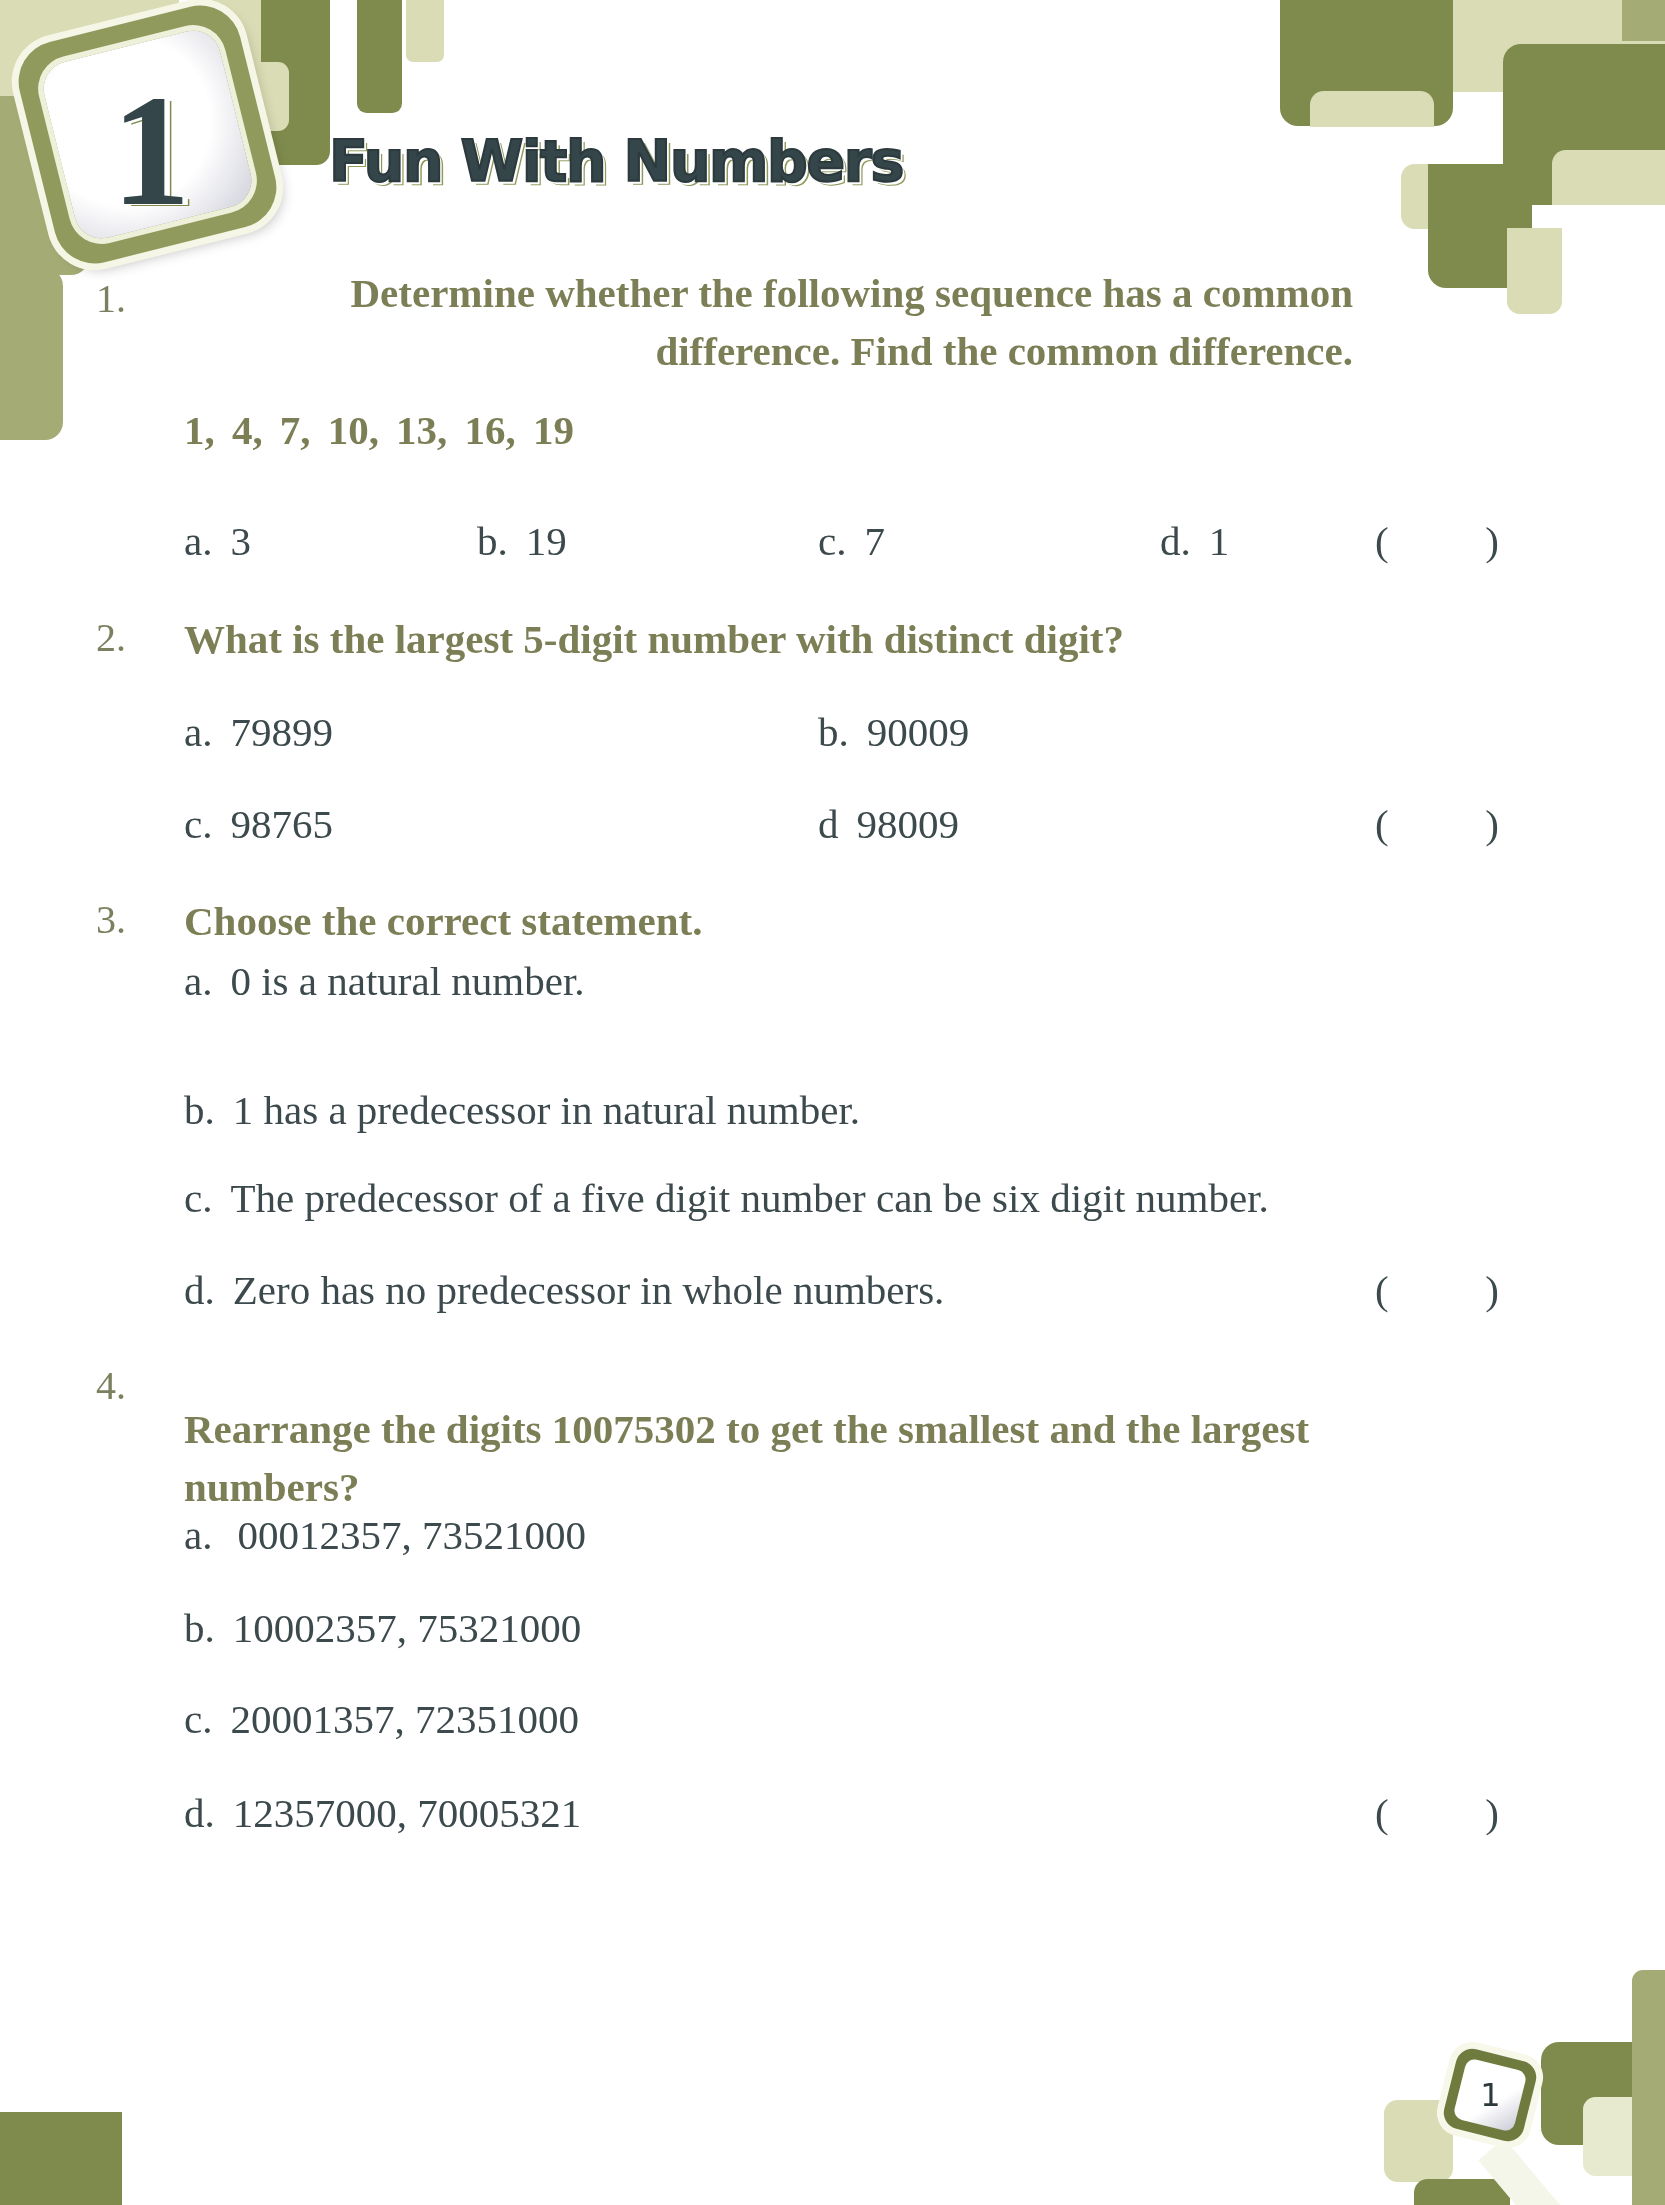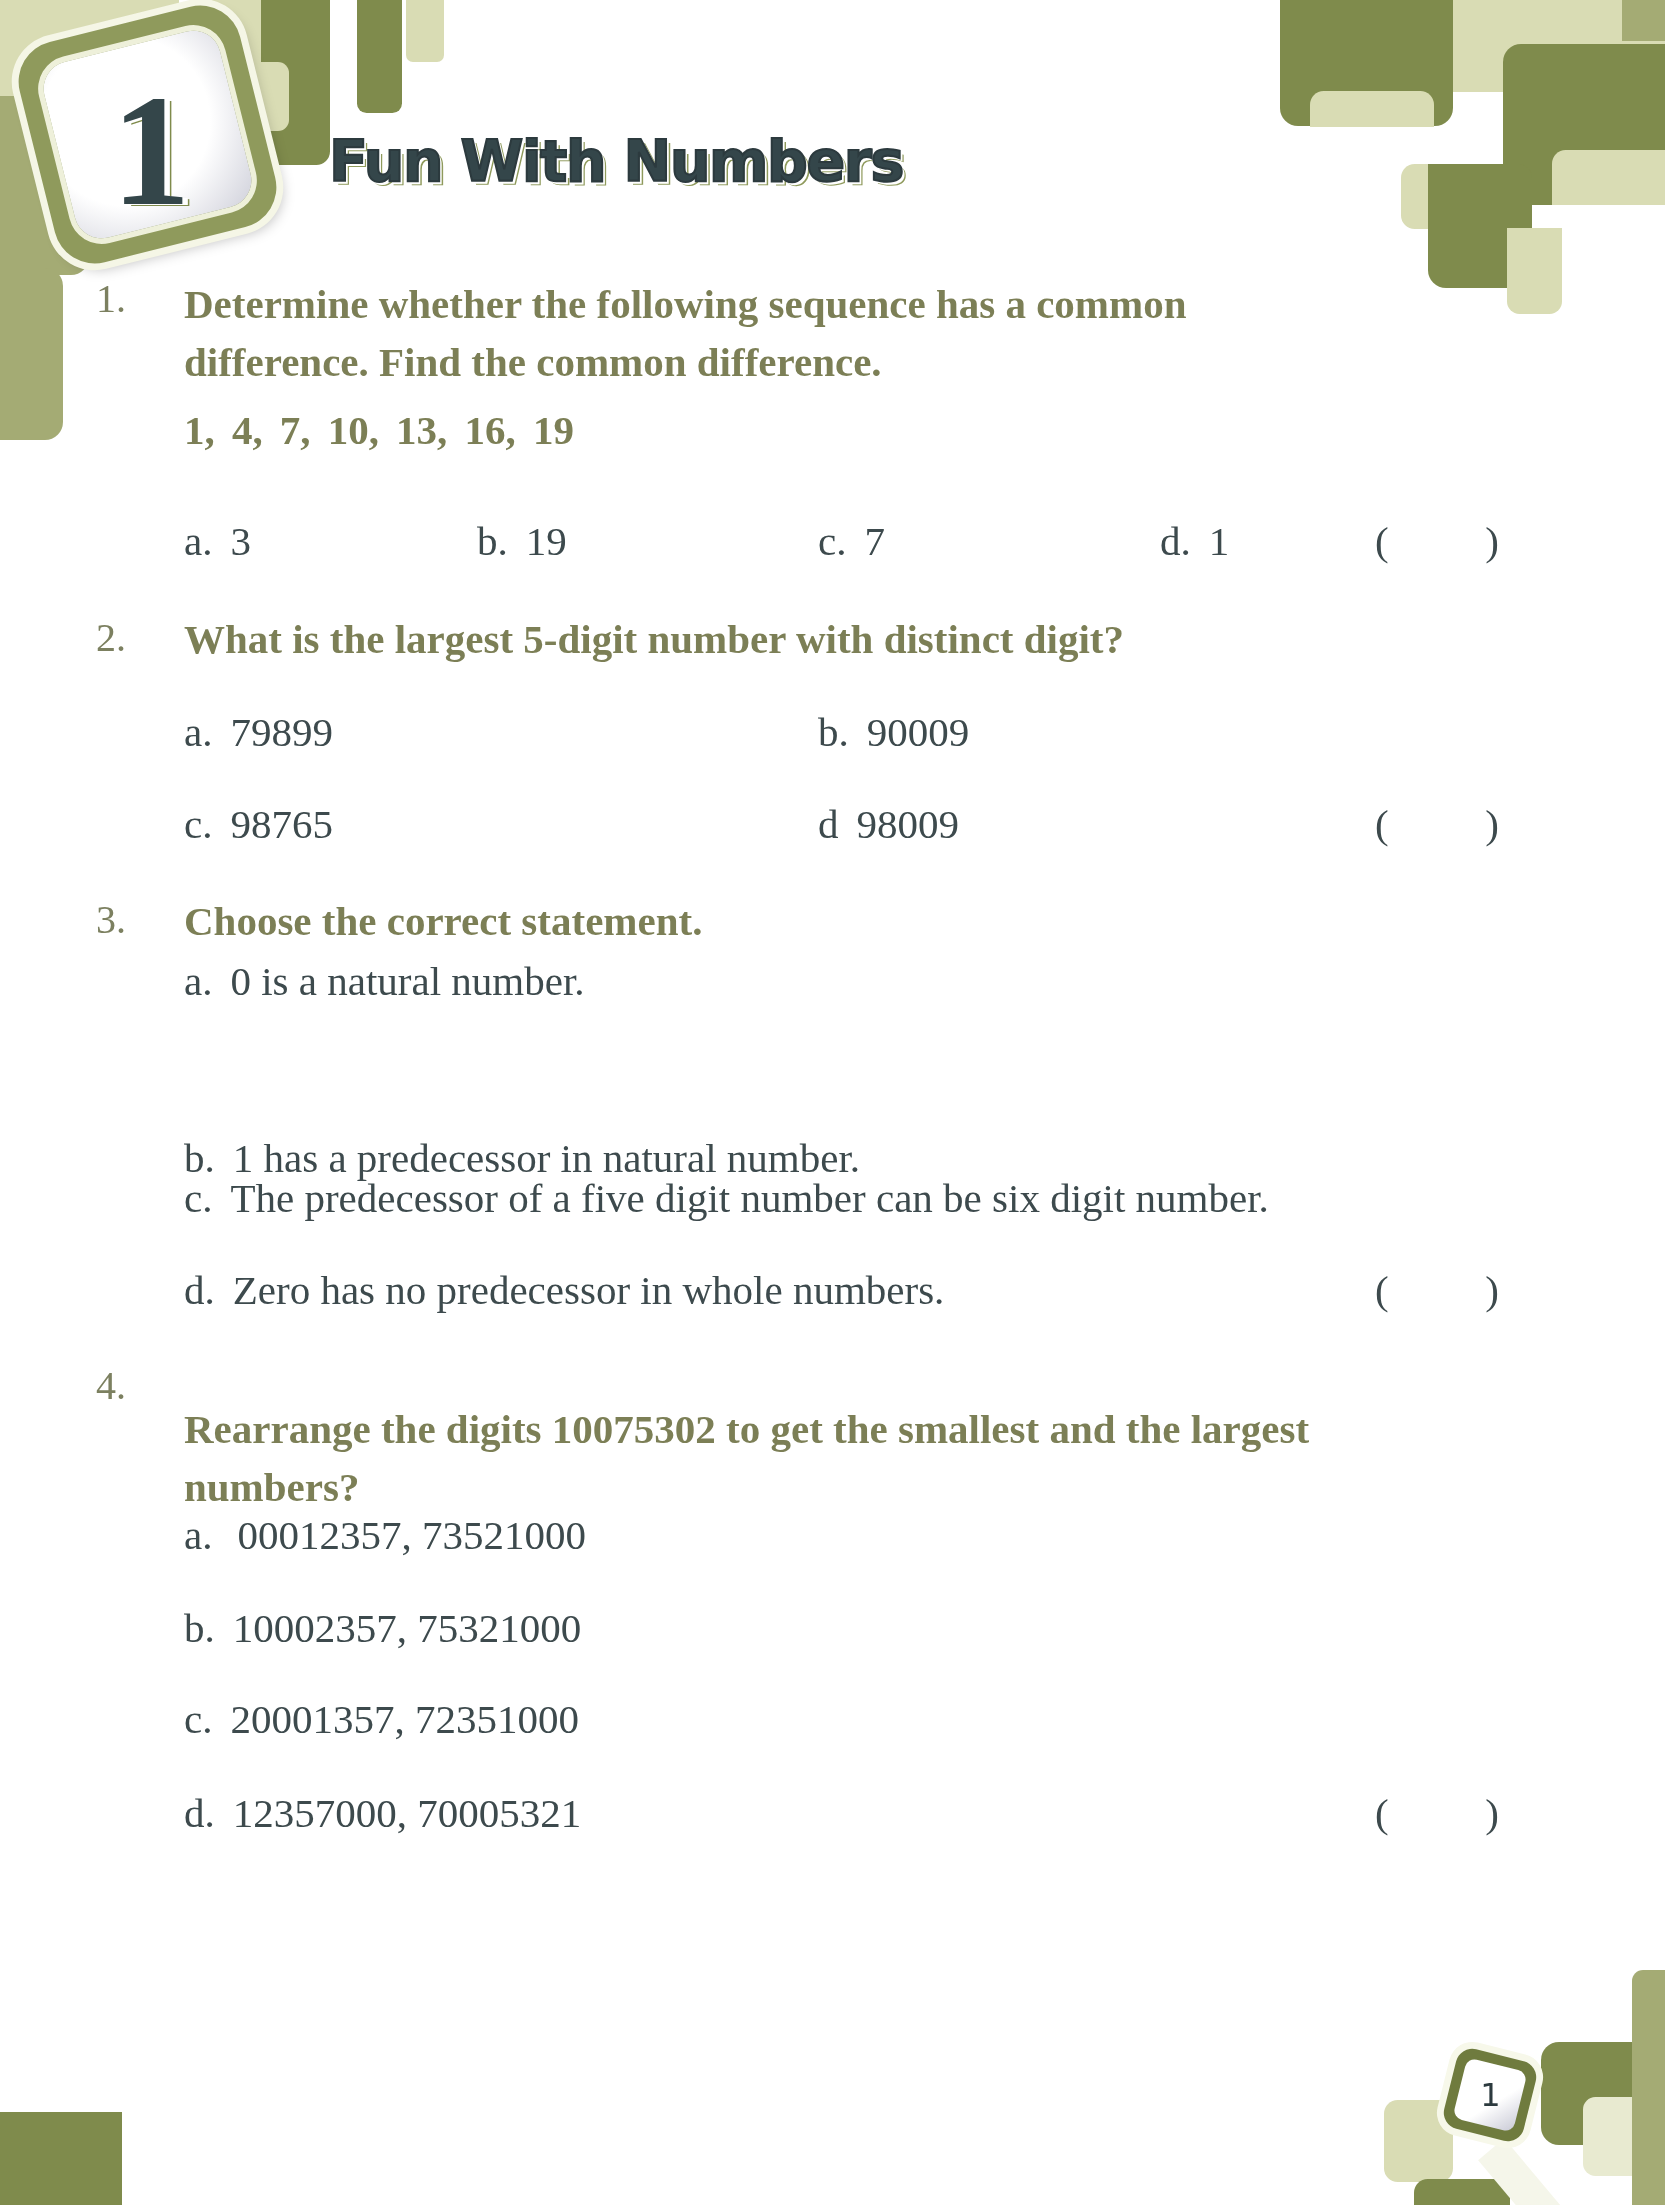"Determine whether the following sequence" div.qtext { text-align: none -> right; top: 275px -> 264px }
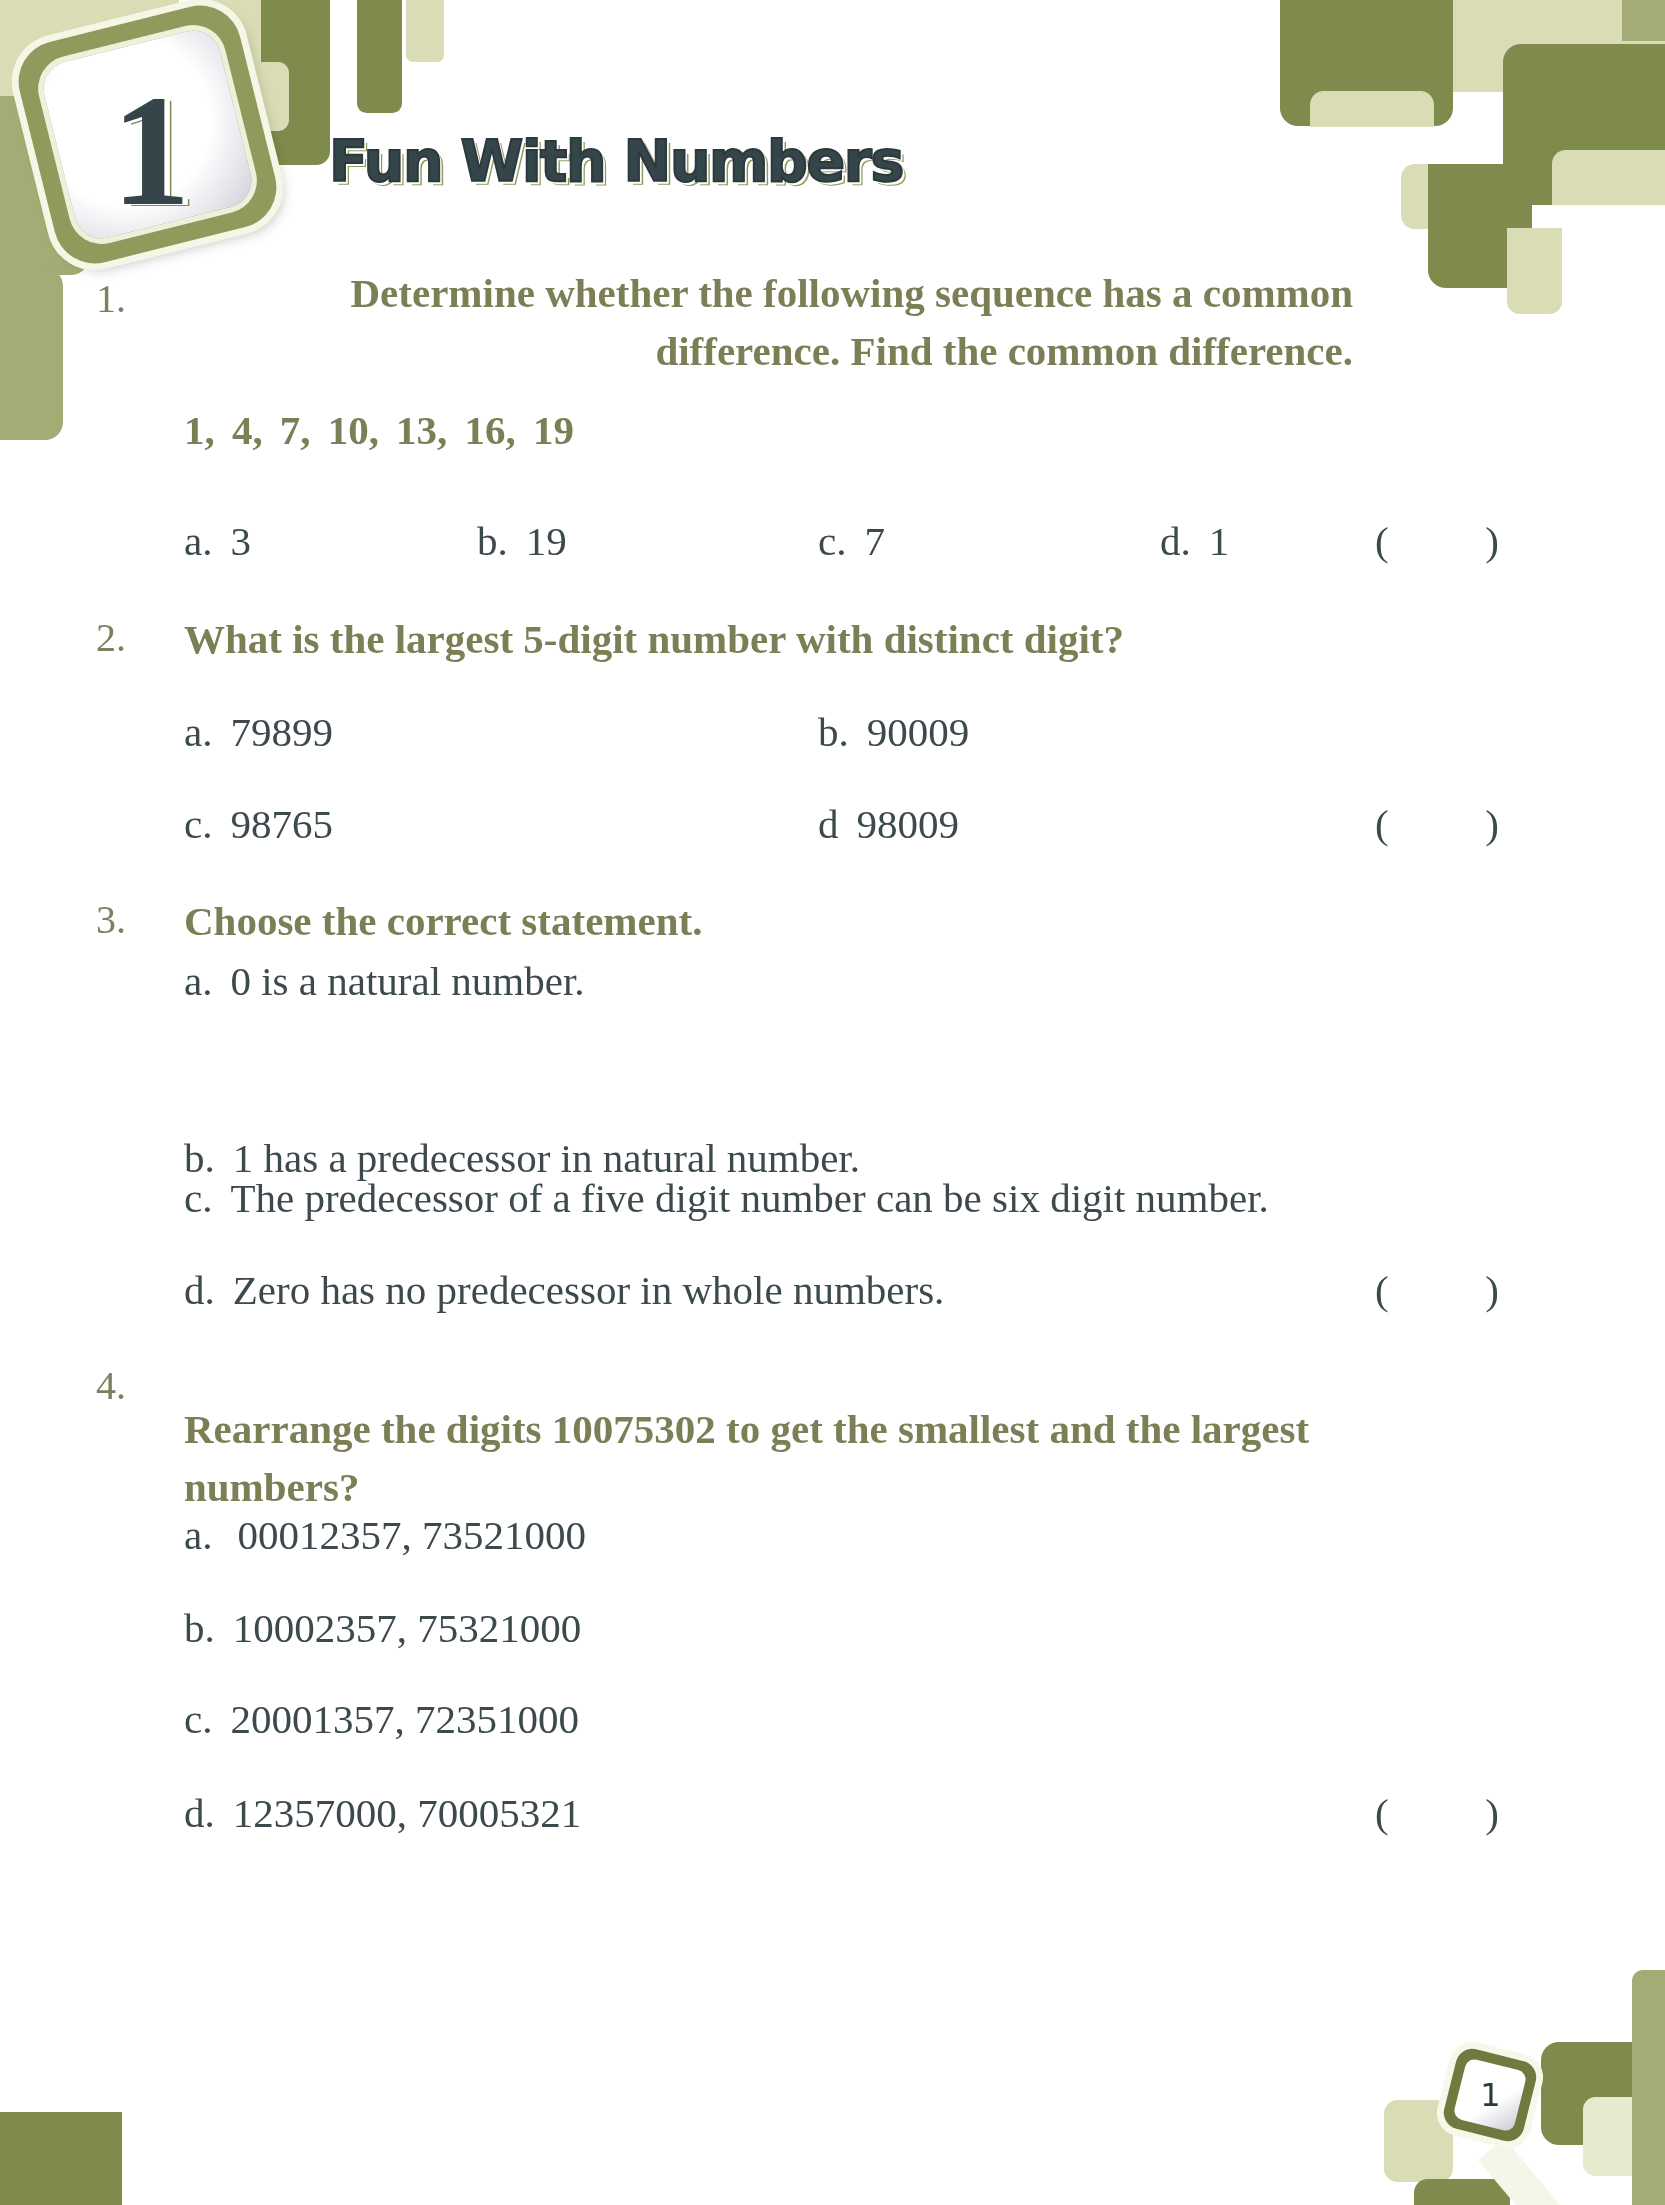"b. 1 has a predecessor" div.opt { top: 1134px -> 1086px }
